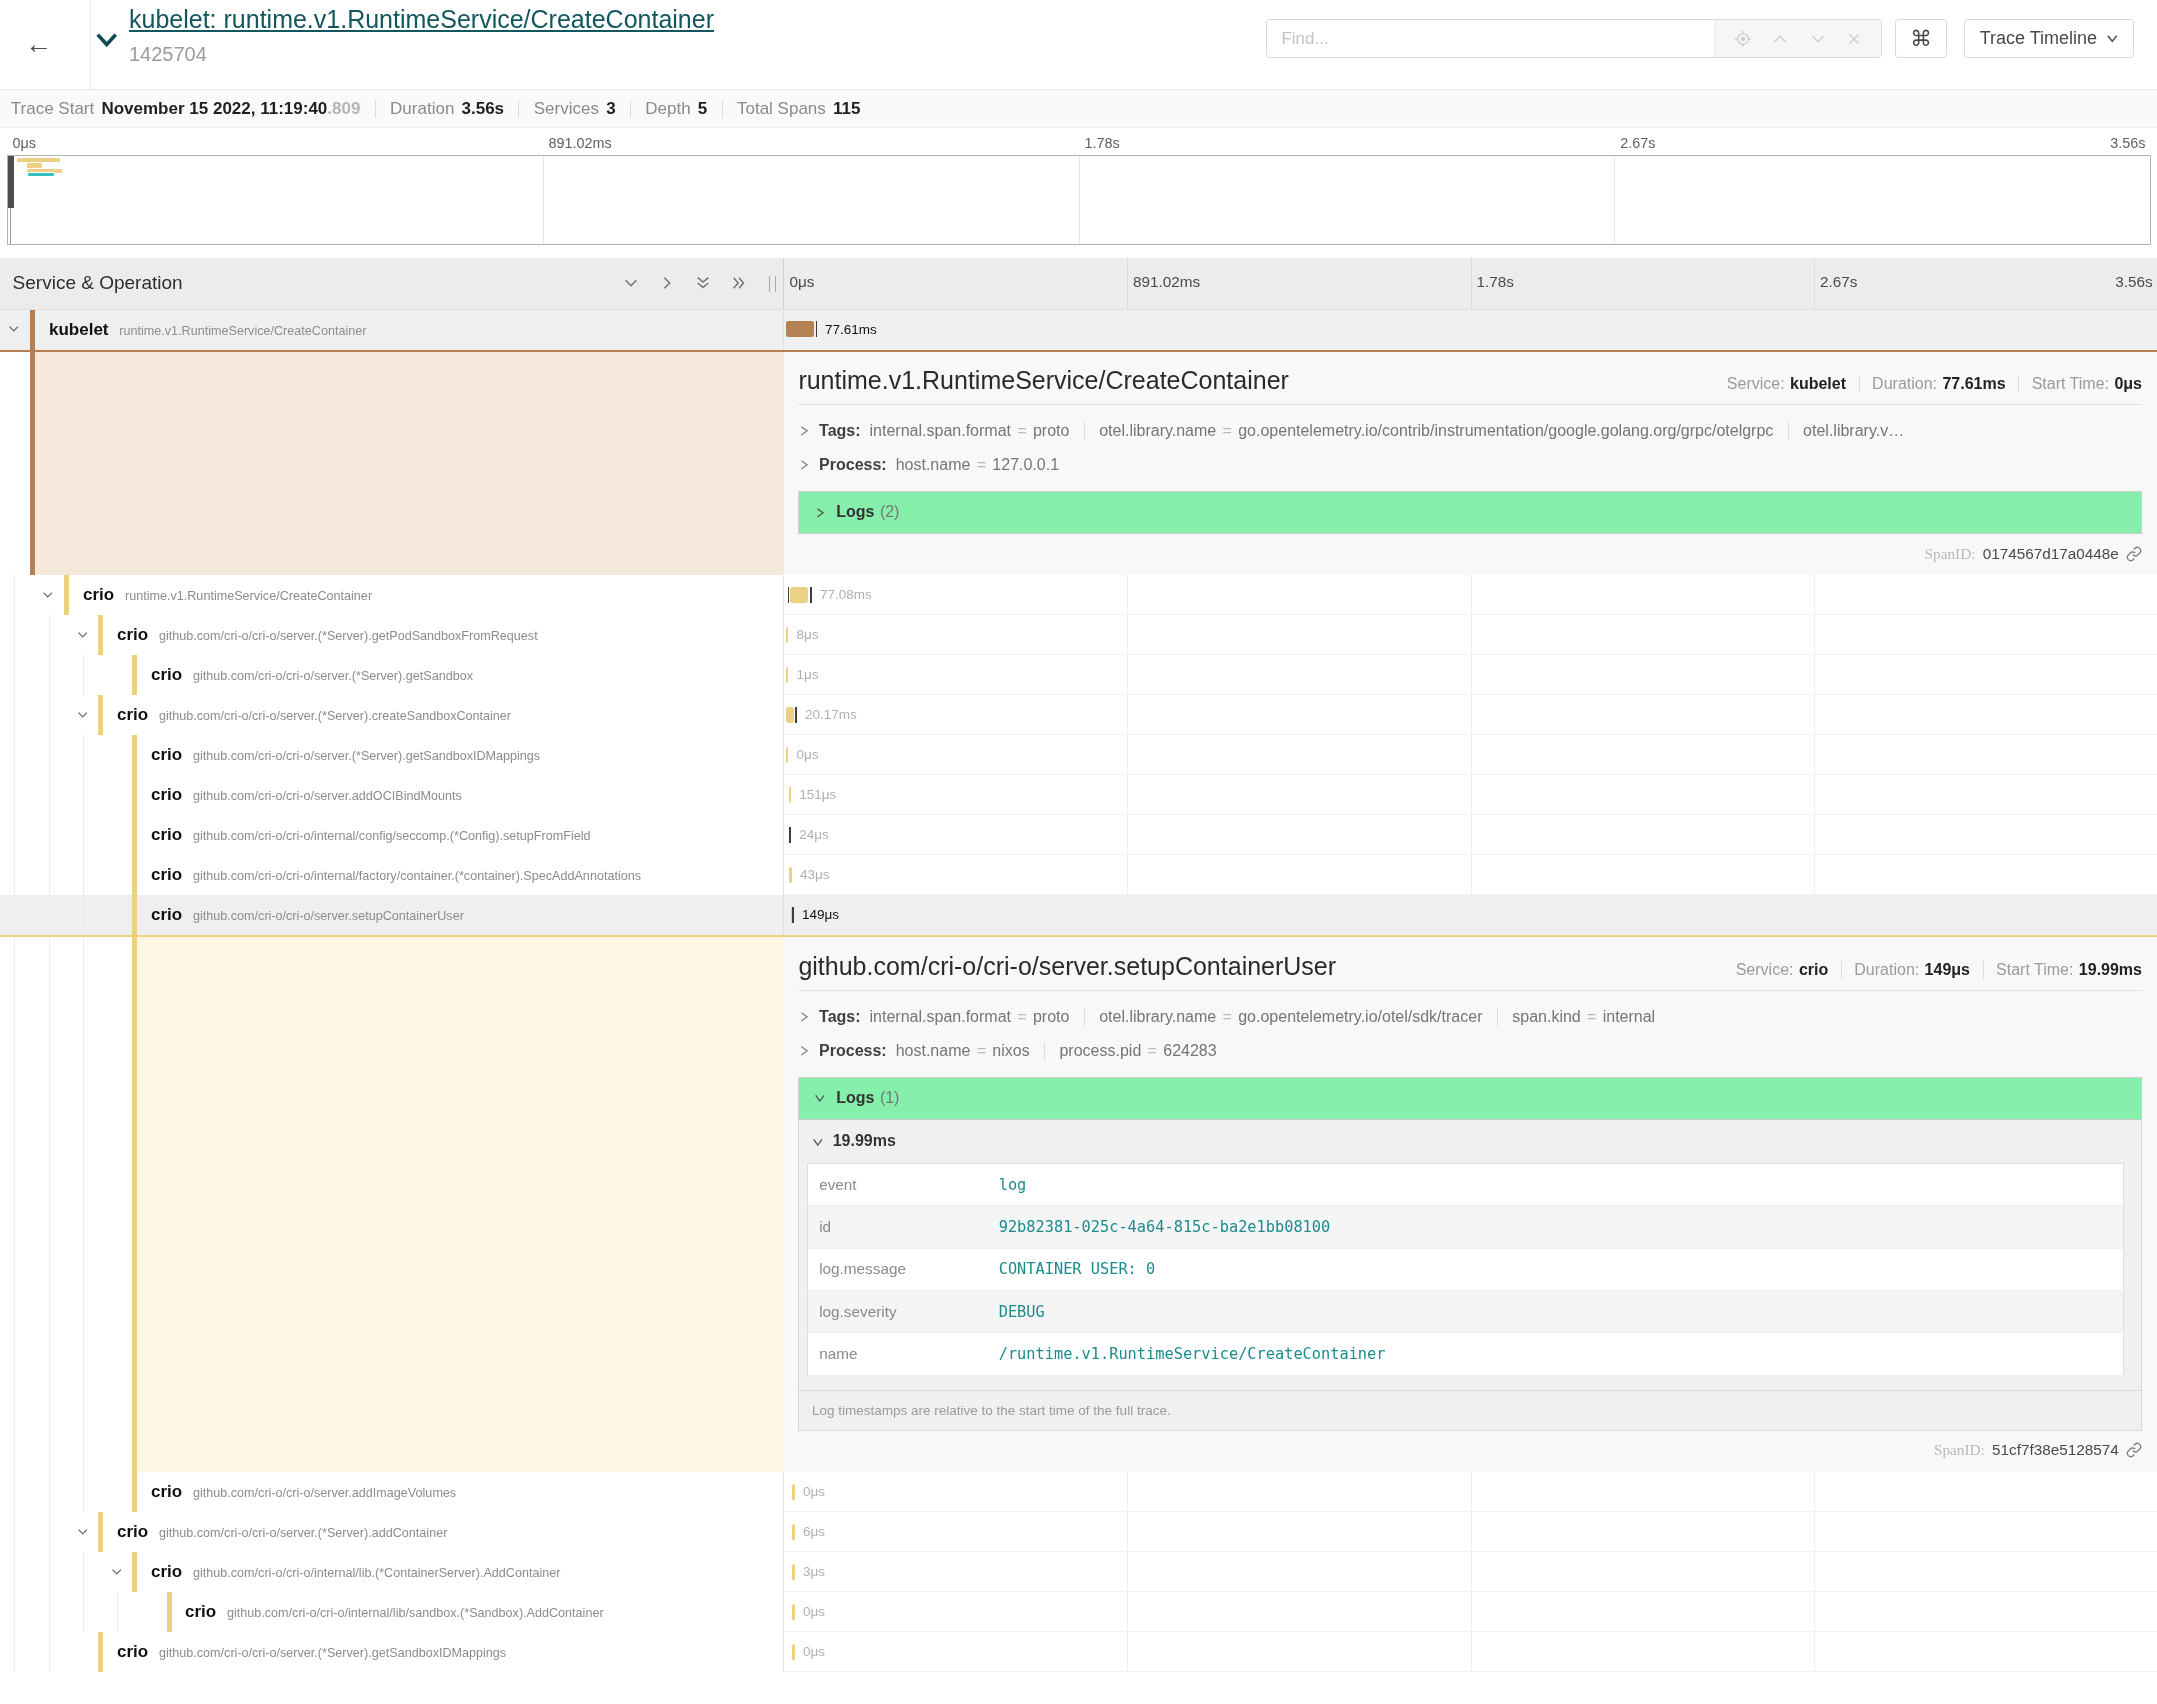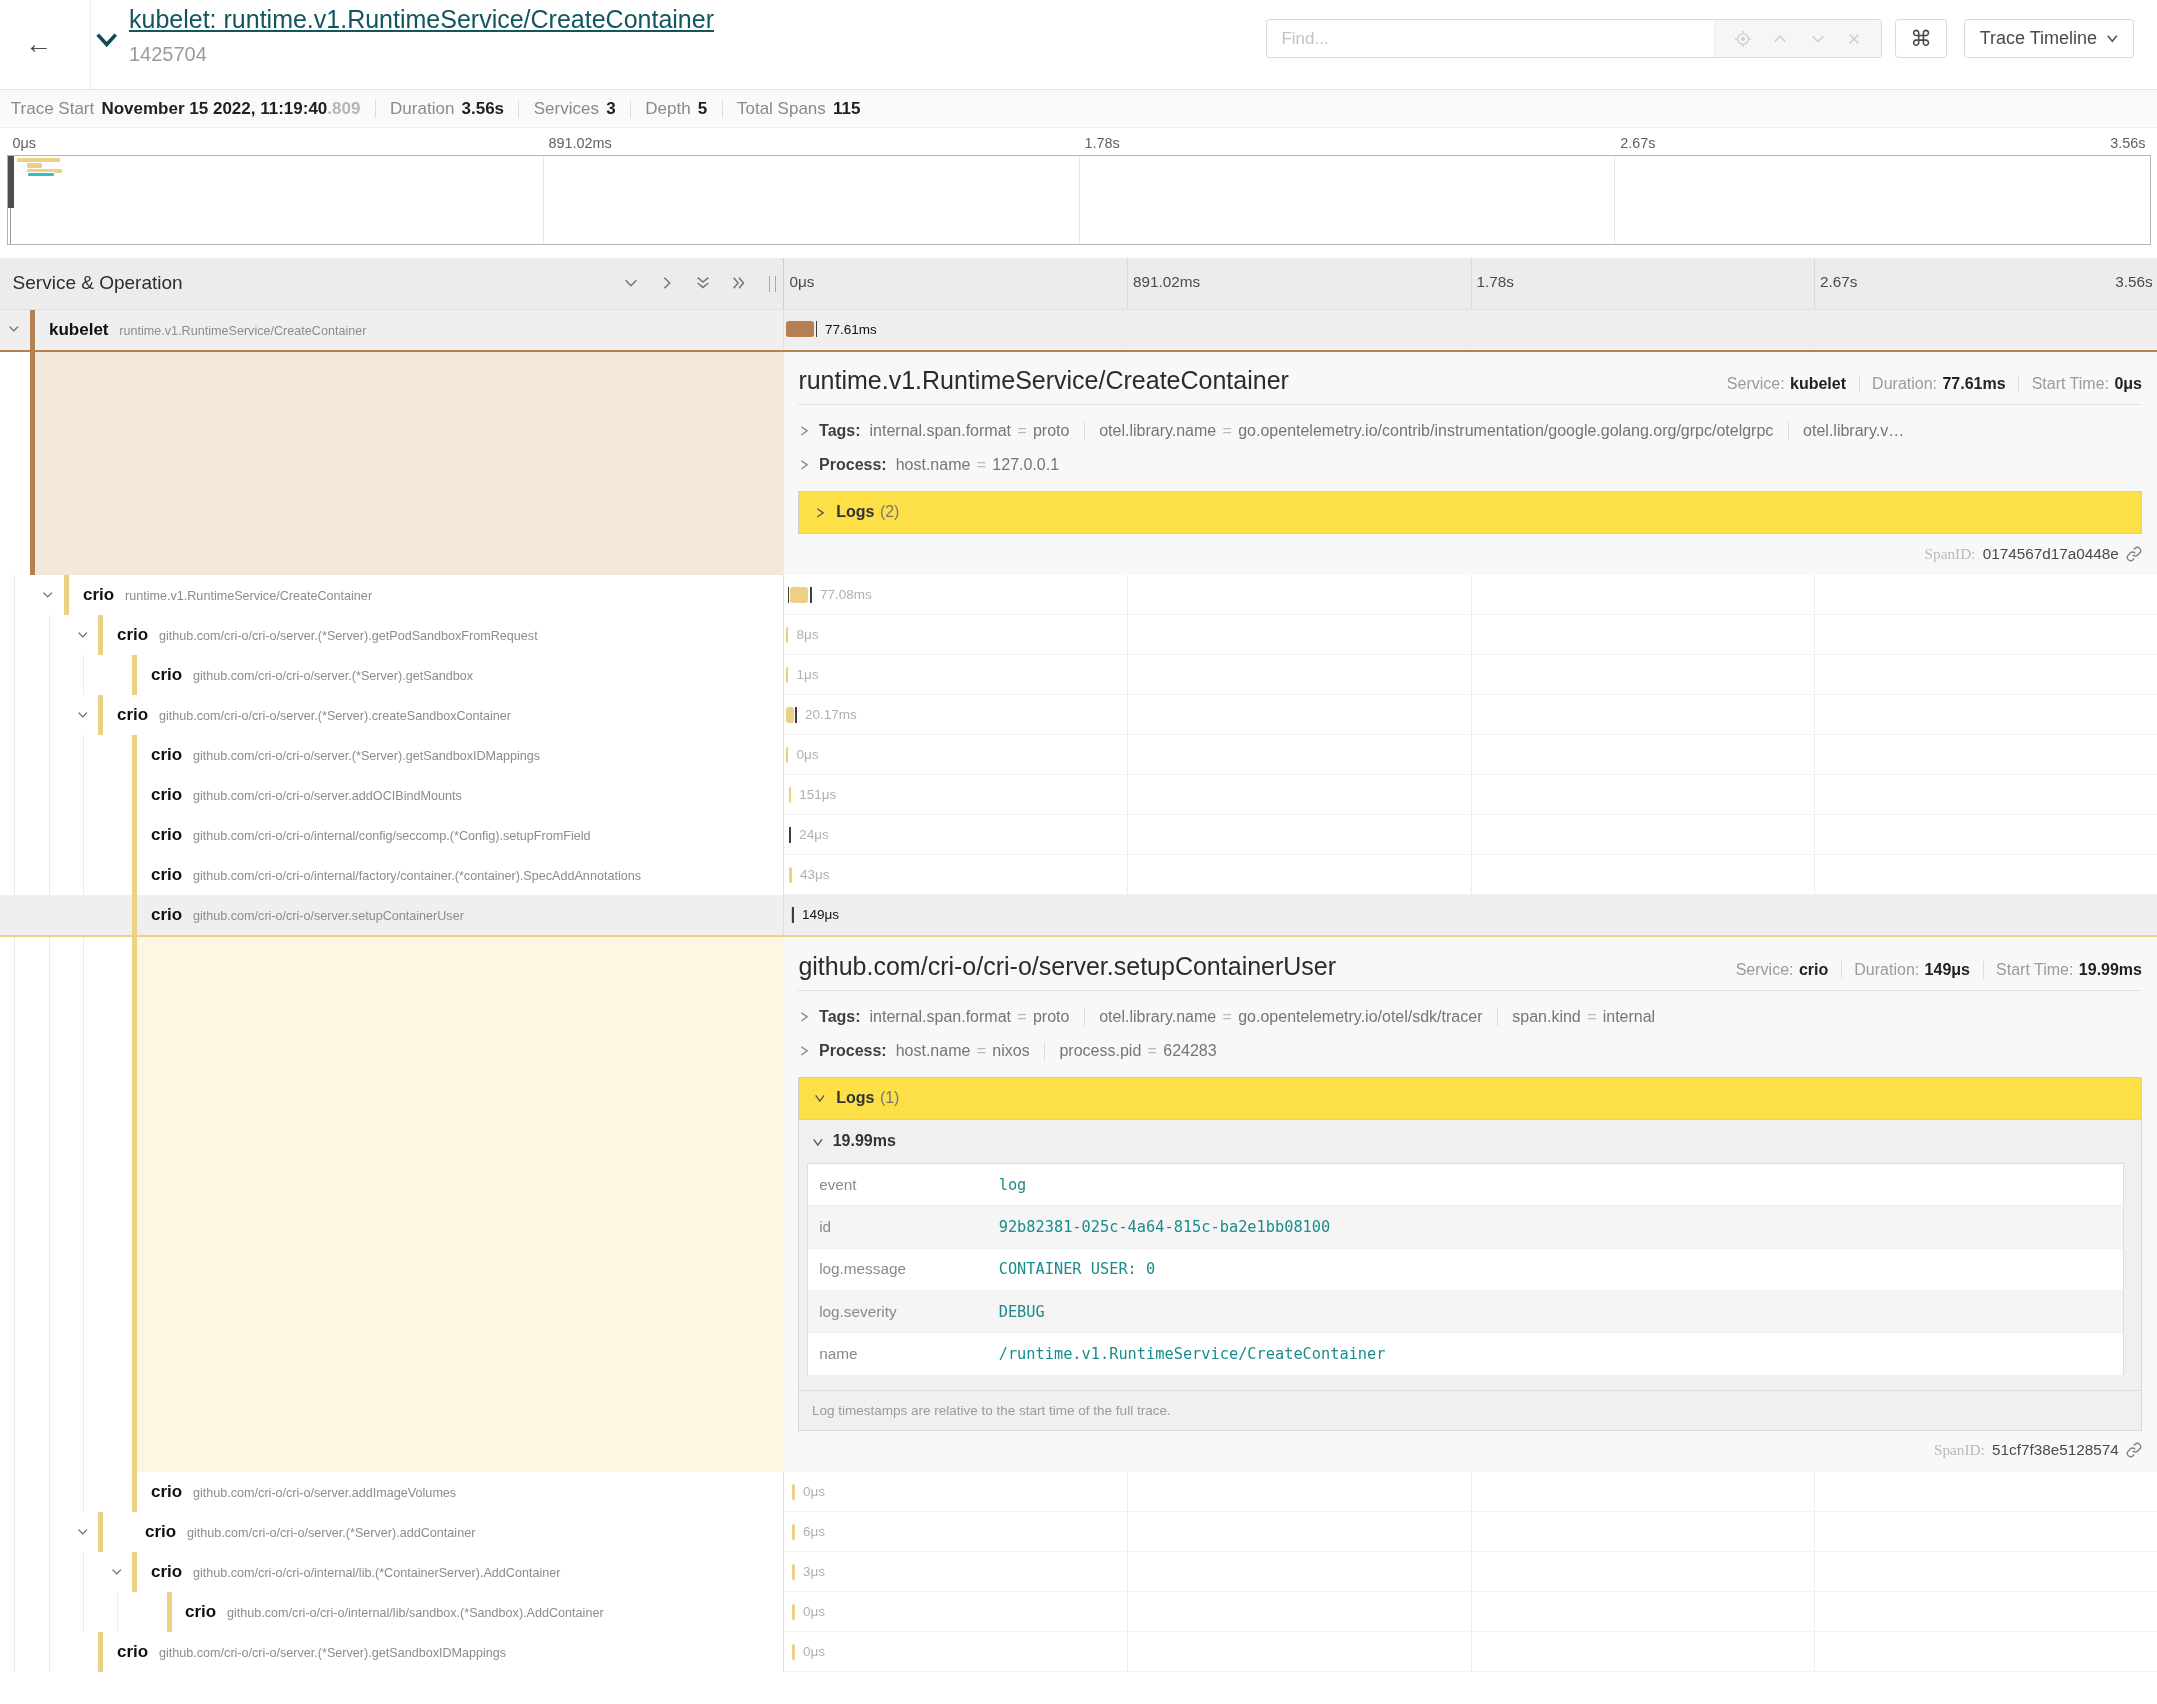"Logs" .logs-box { background: #fde047 -> #86efac }
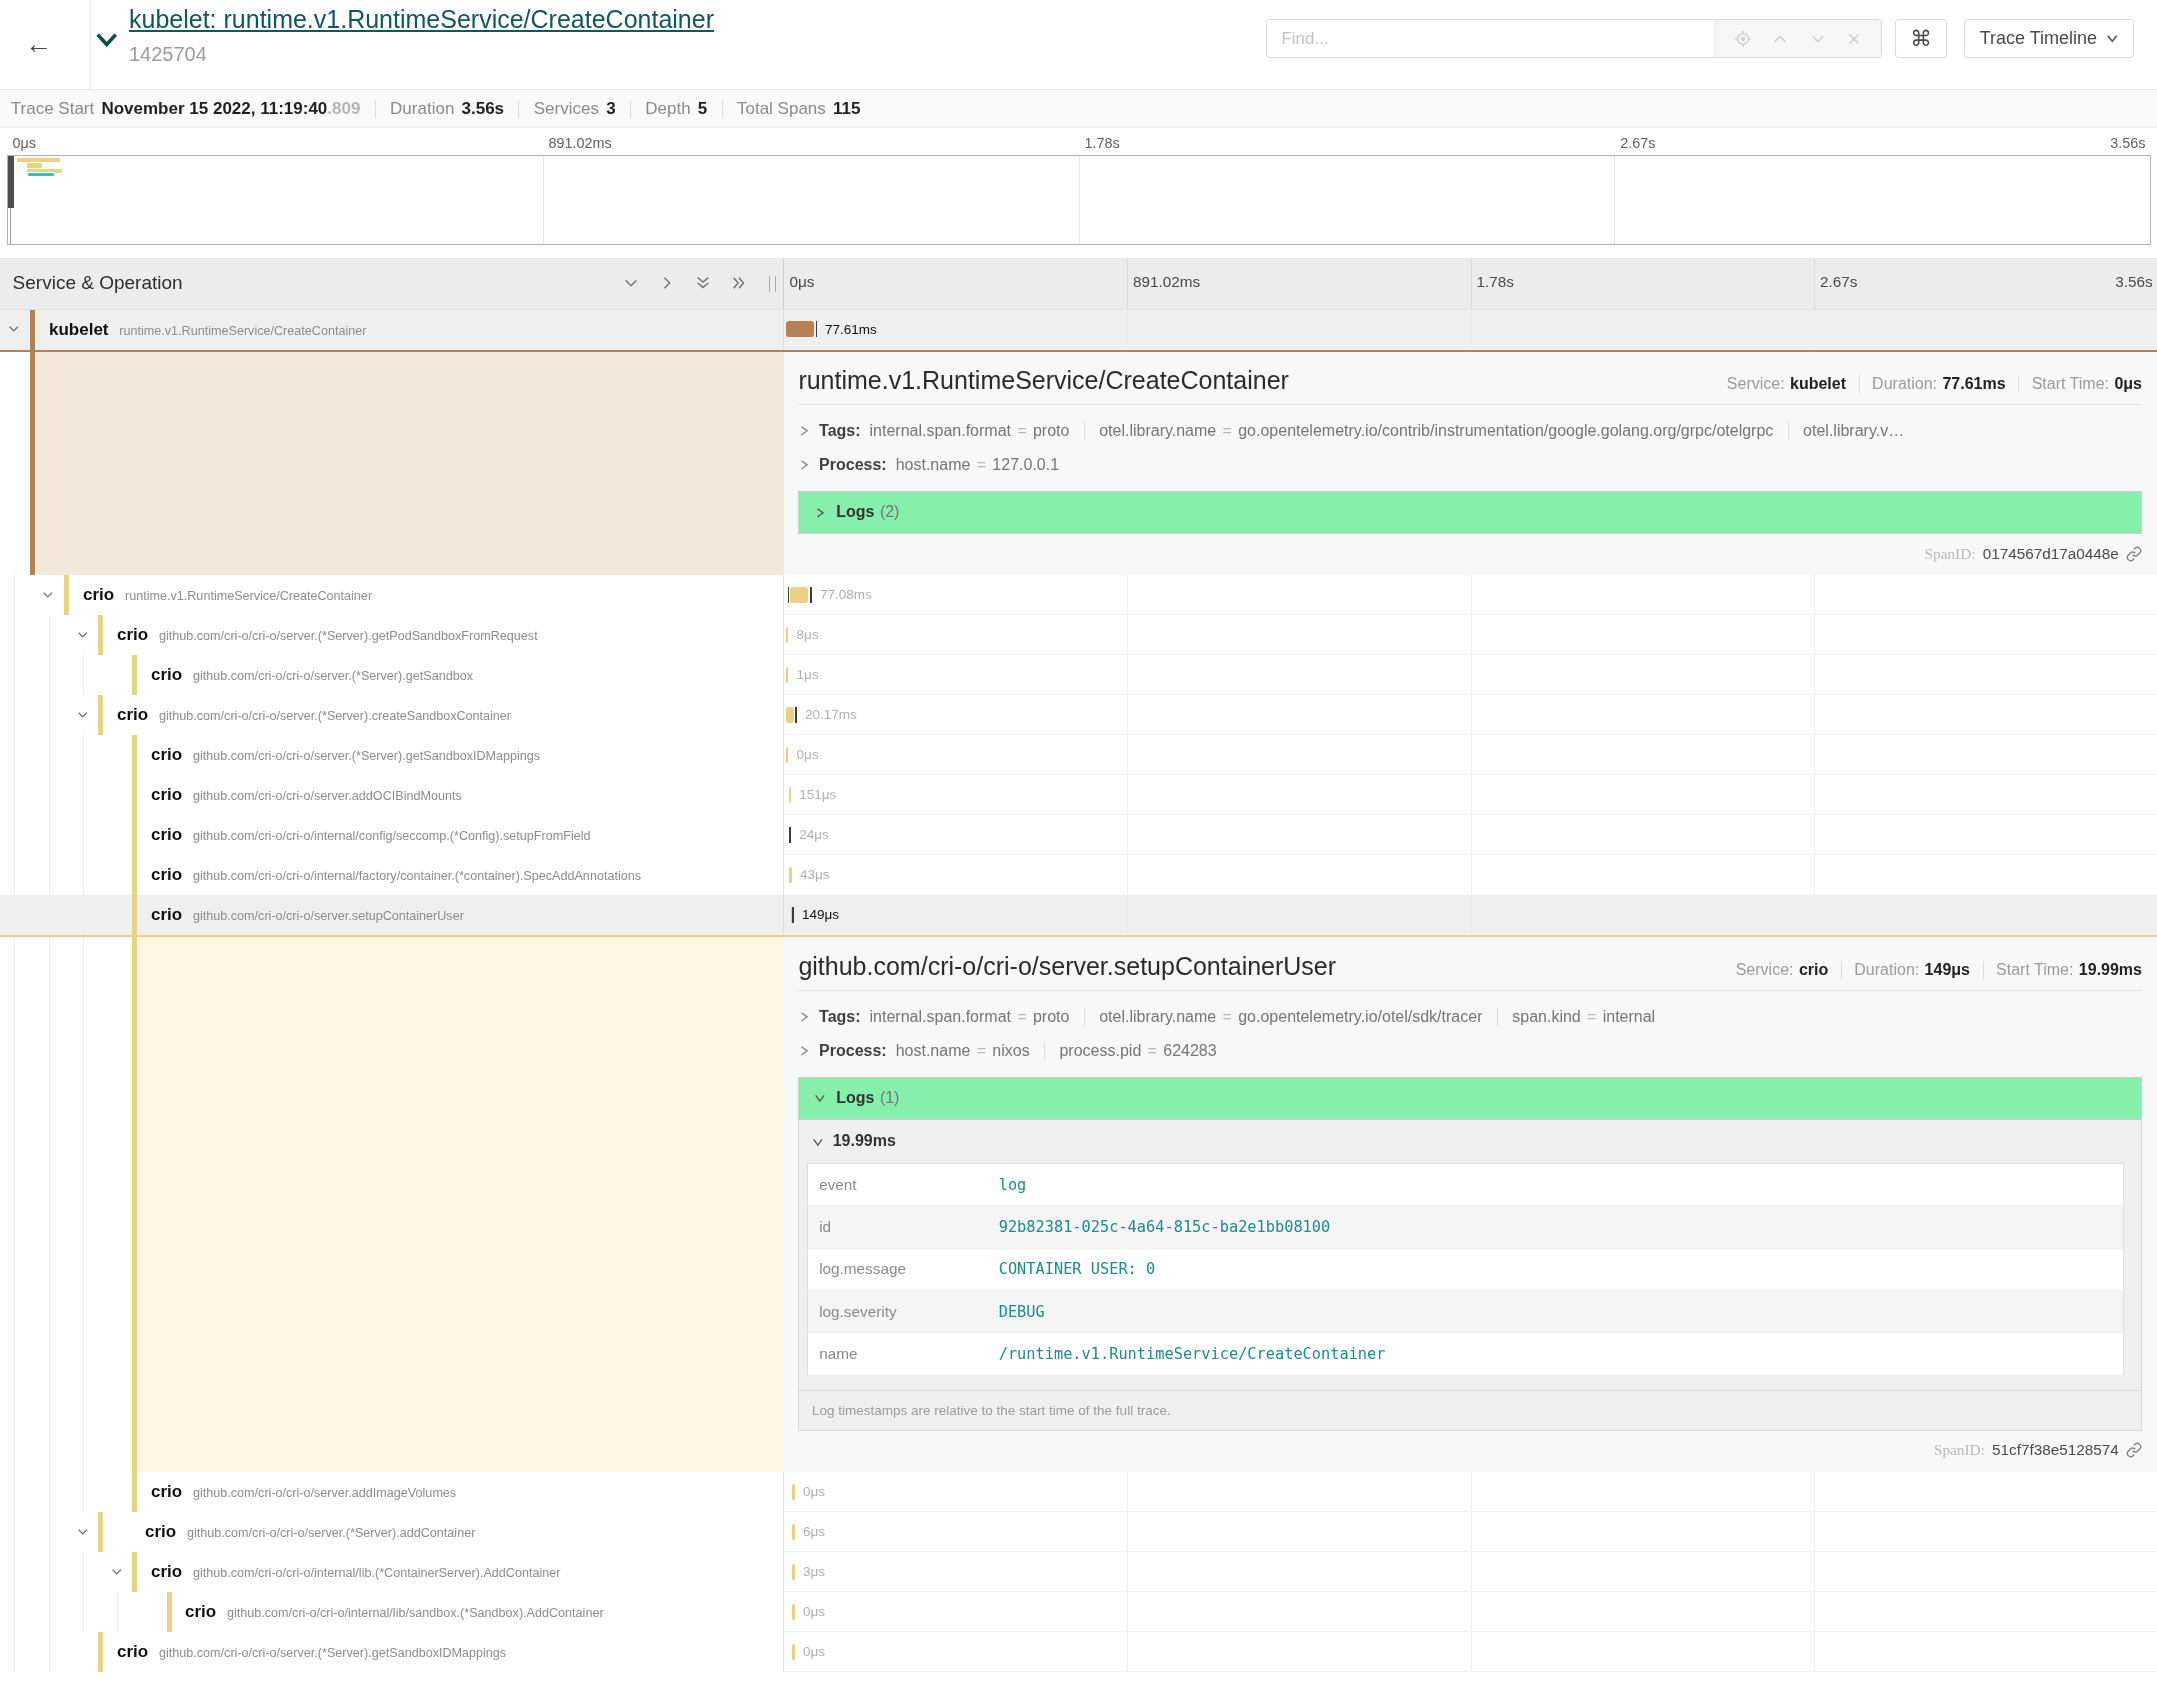"crio github.com/cri-o/cri-o/server.(*Server).addContainer" div.ntext { margin-left: 28px -> none }
